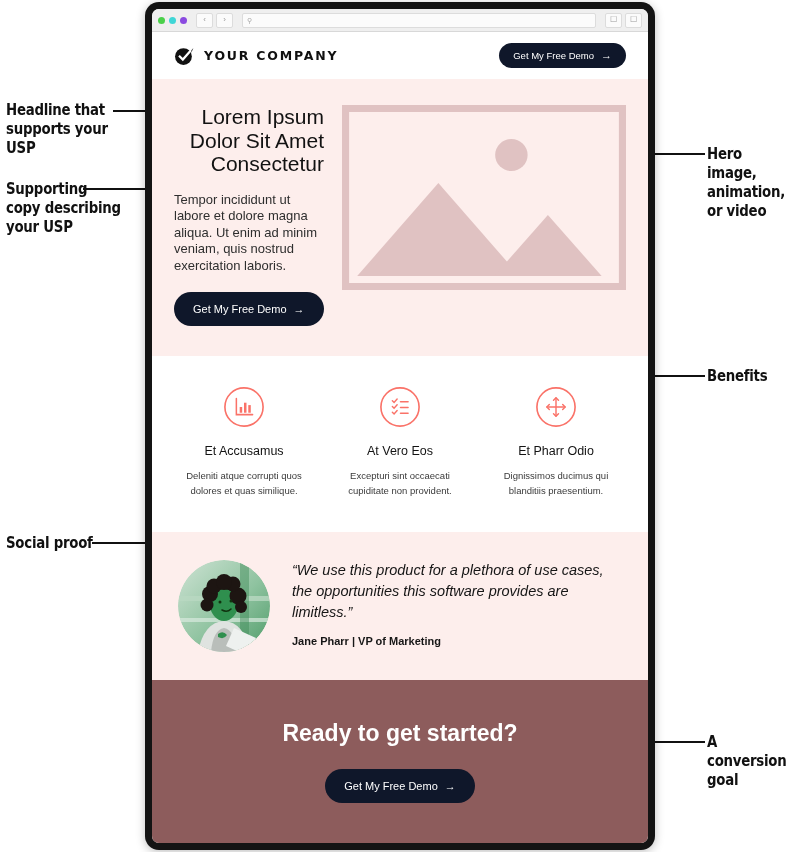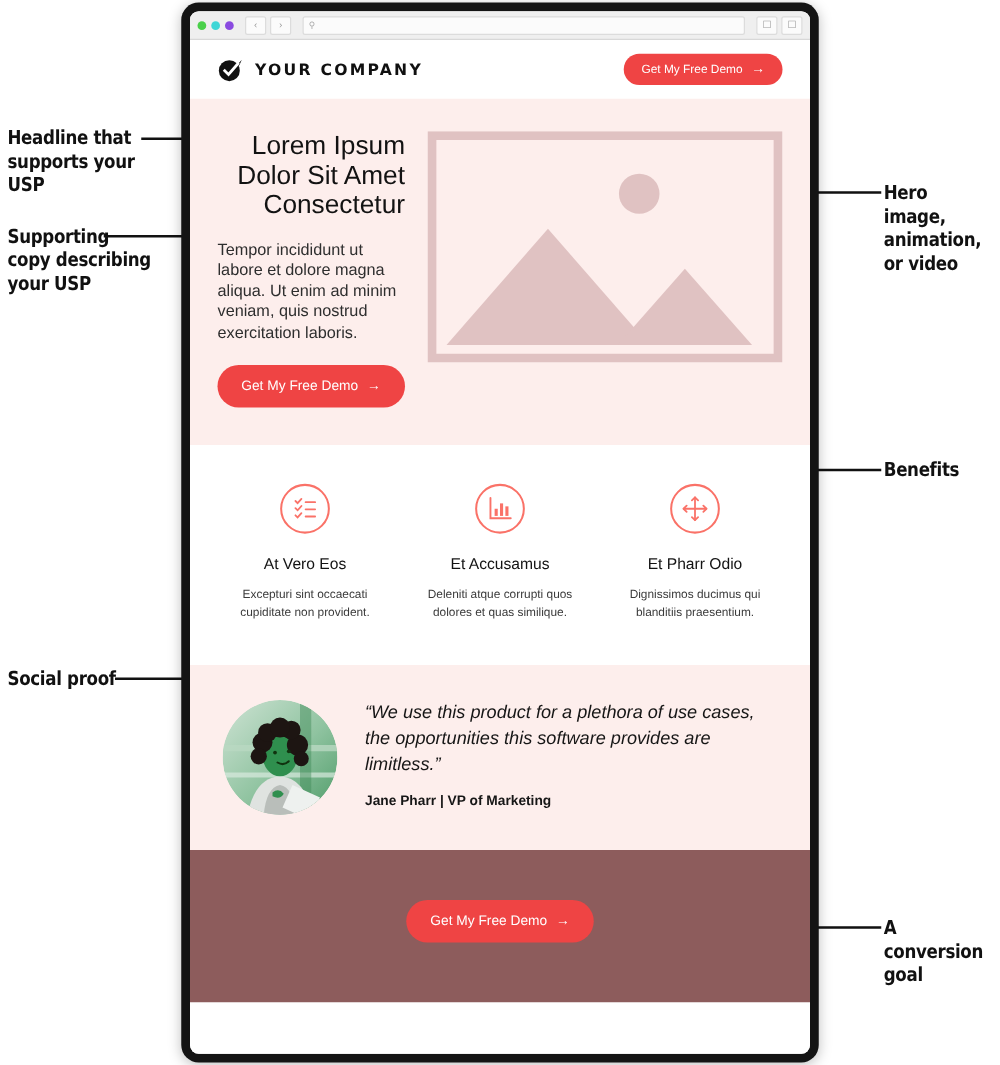"Get My Free Demo" .btn { background: #ef4444 -> #0f172a }
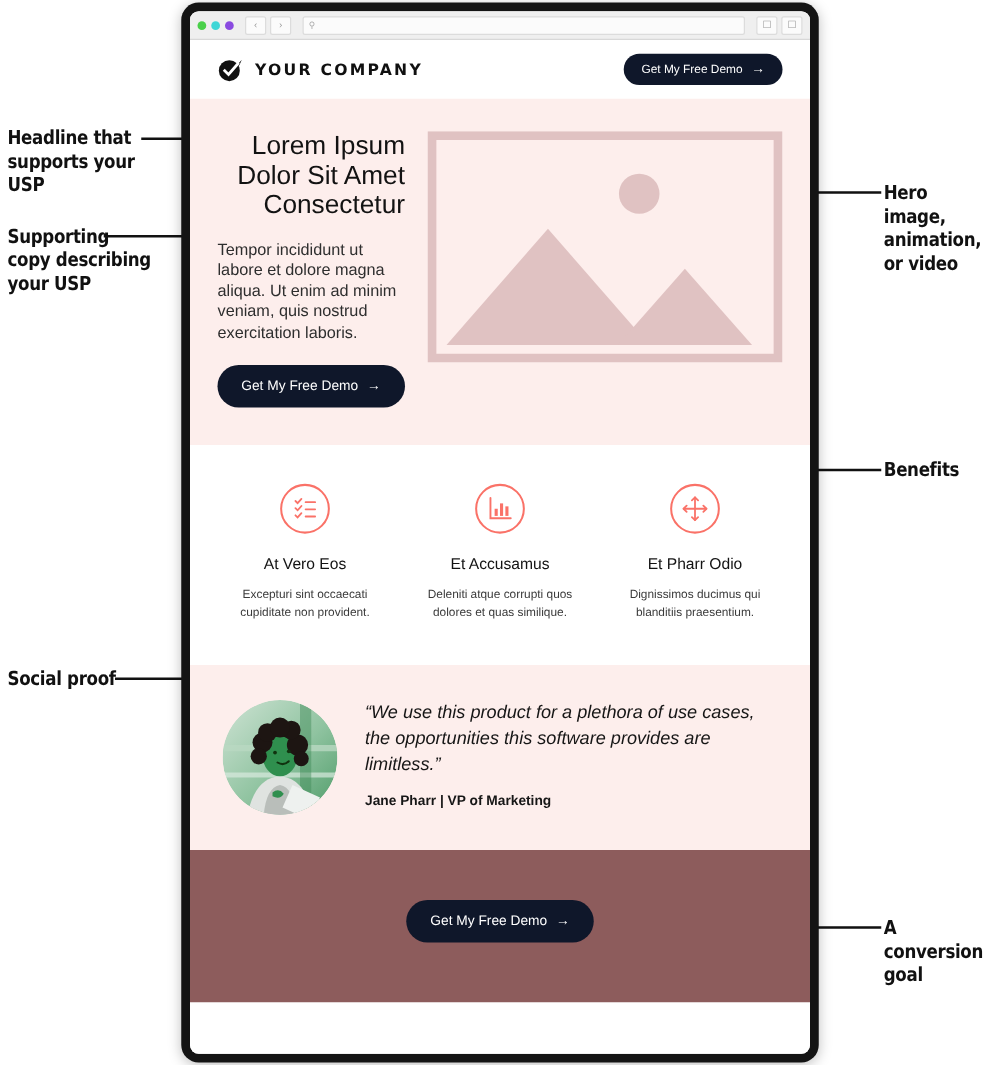"At Vero Eos" div.benefit { order: before "Et Accusamus" -> after "Et Accusamus" }
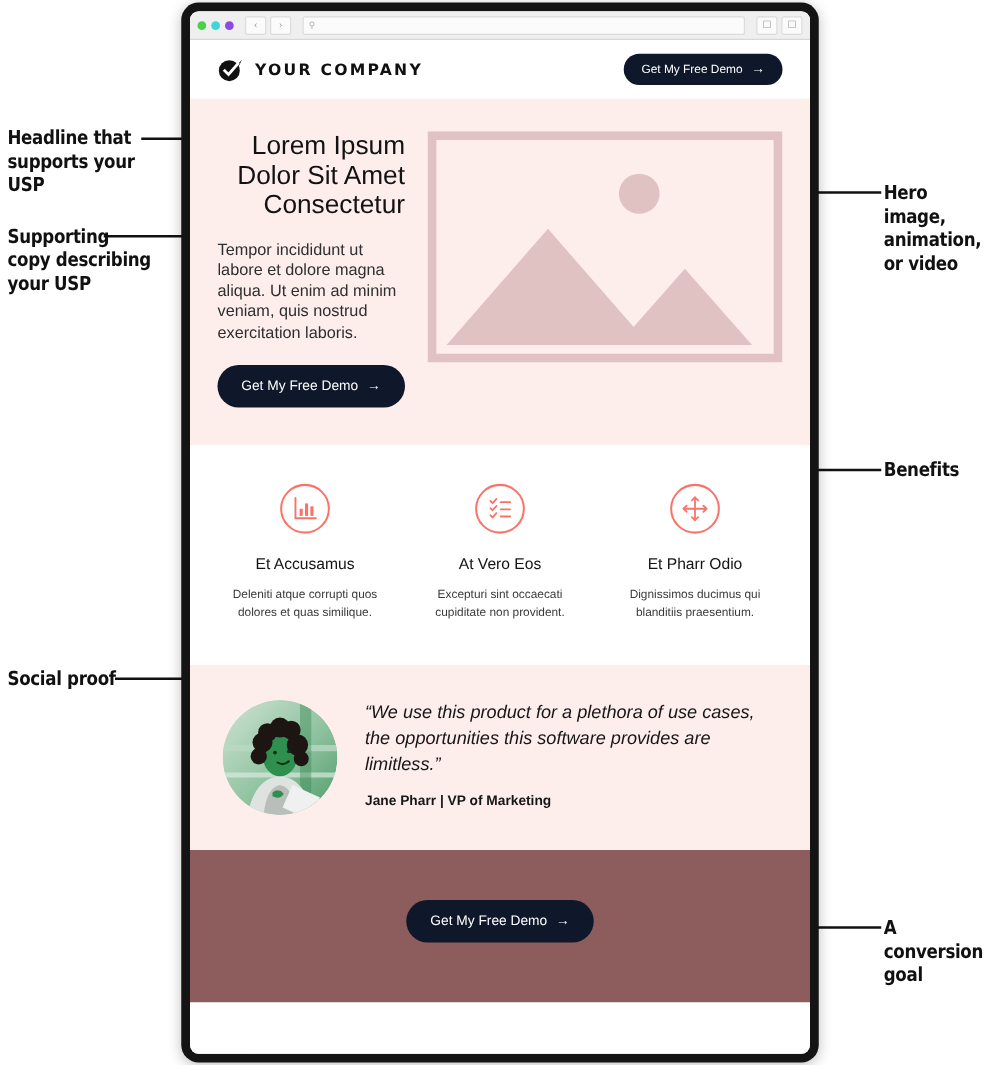"Ready to get started?" h2.cta-title { html: none -> <h2>Ready to get started?</h2> }
